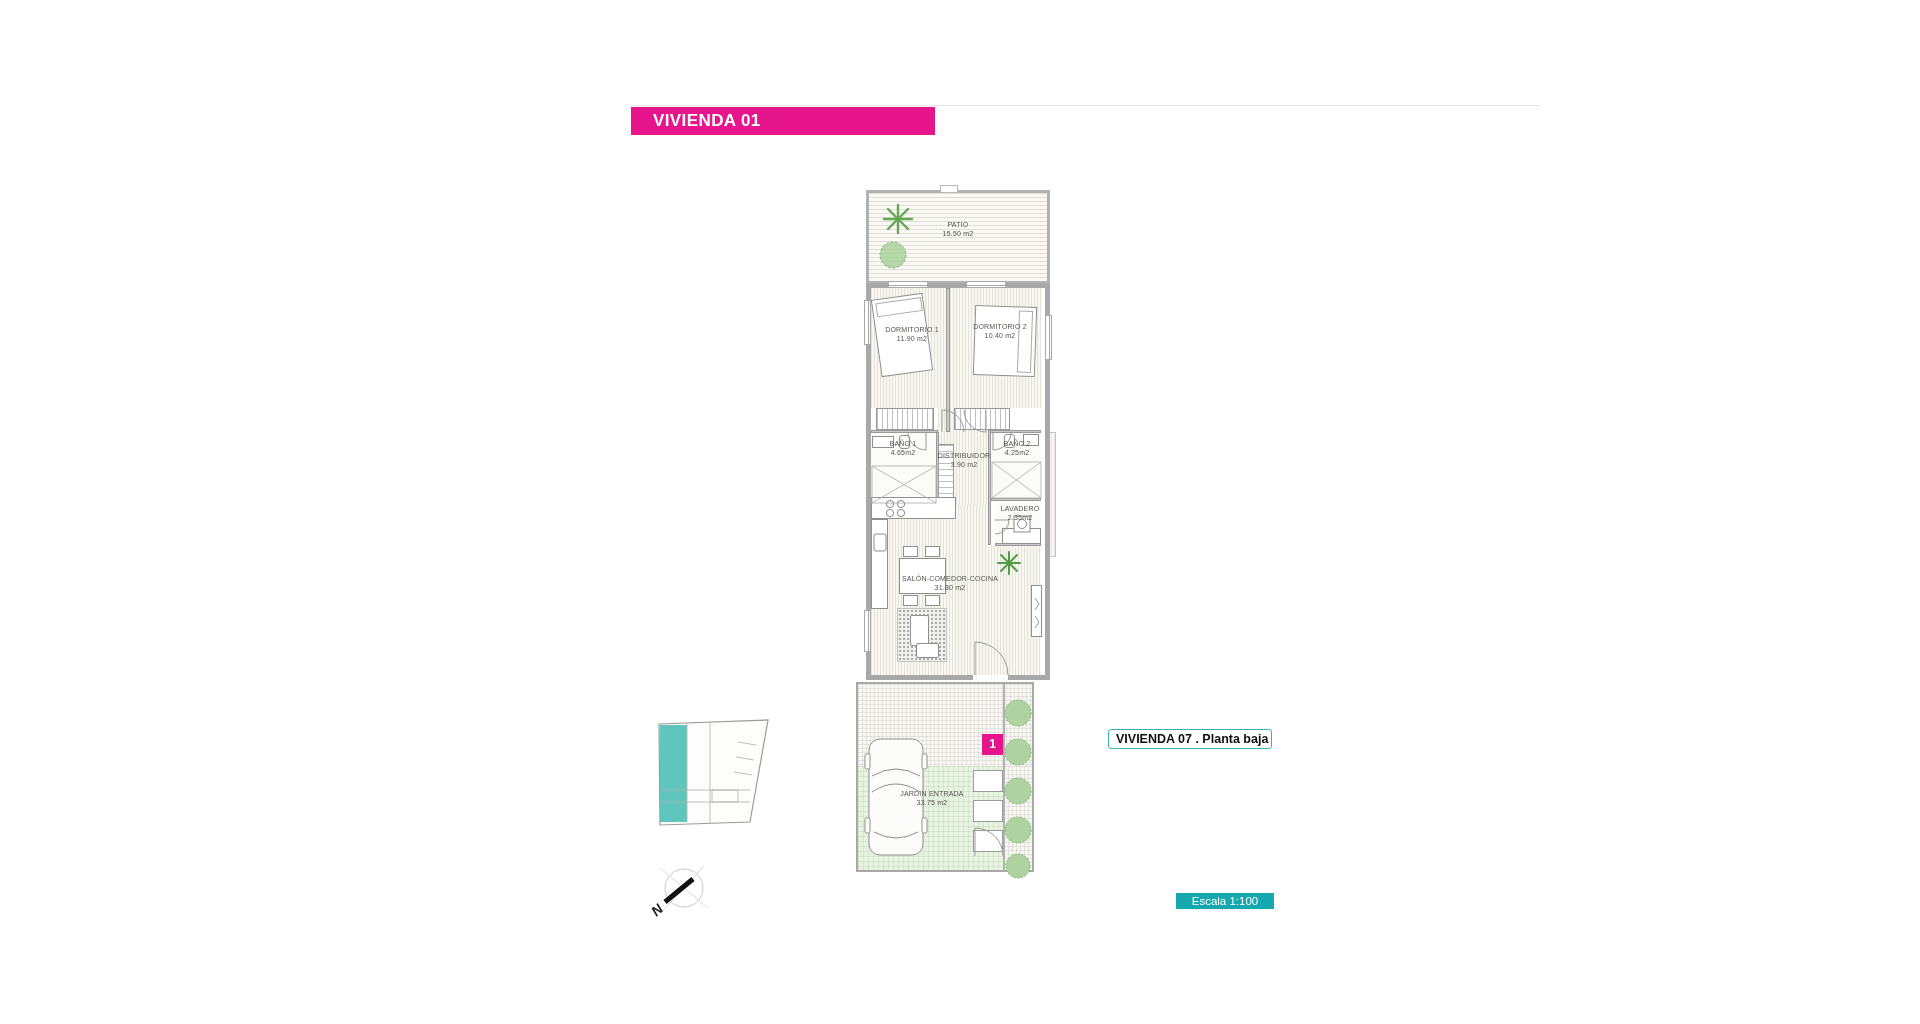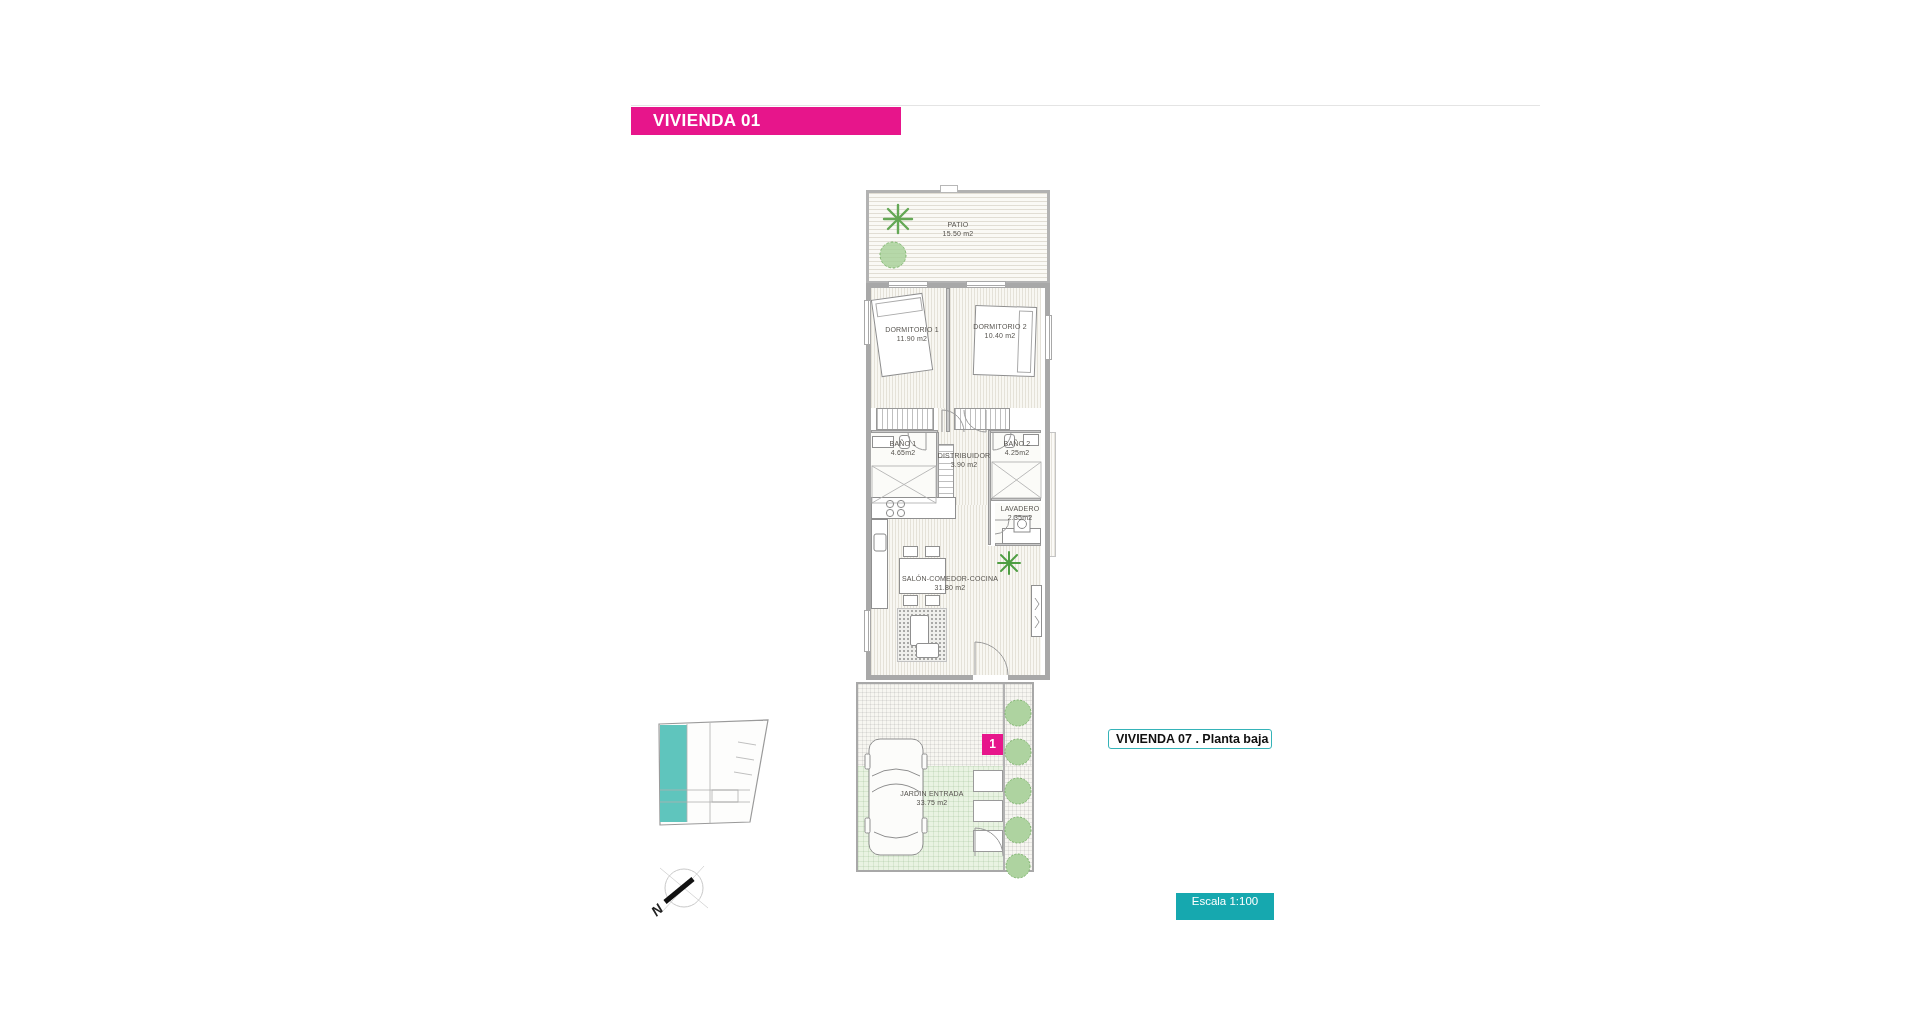"VIVIENDA 01" .titlebar { width: 270px -> 304px }
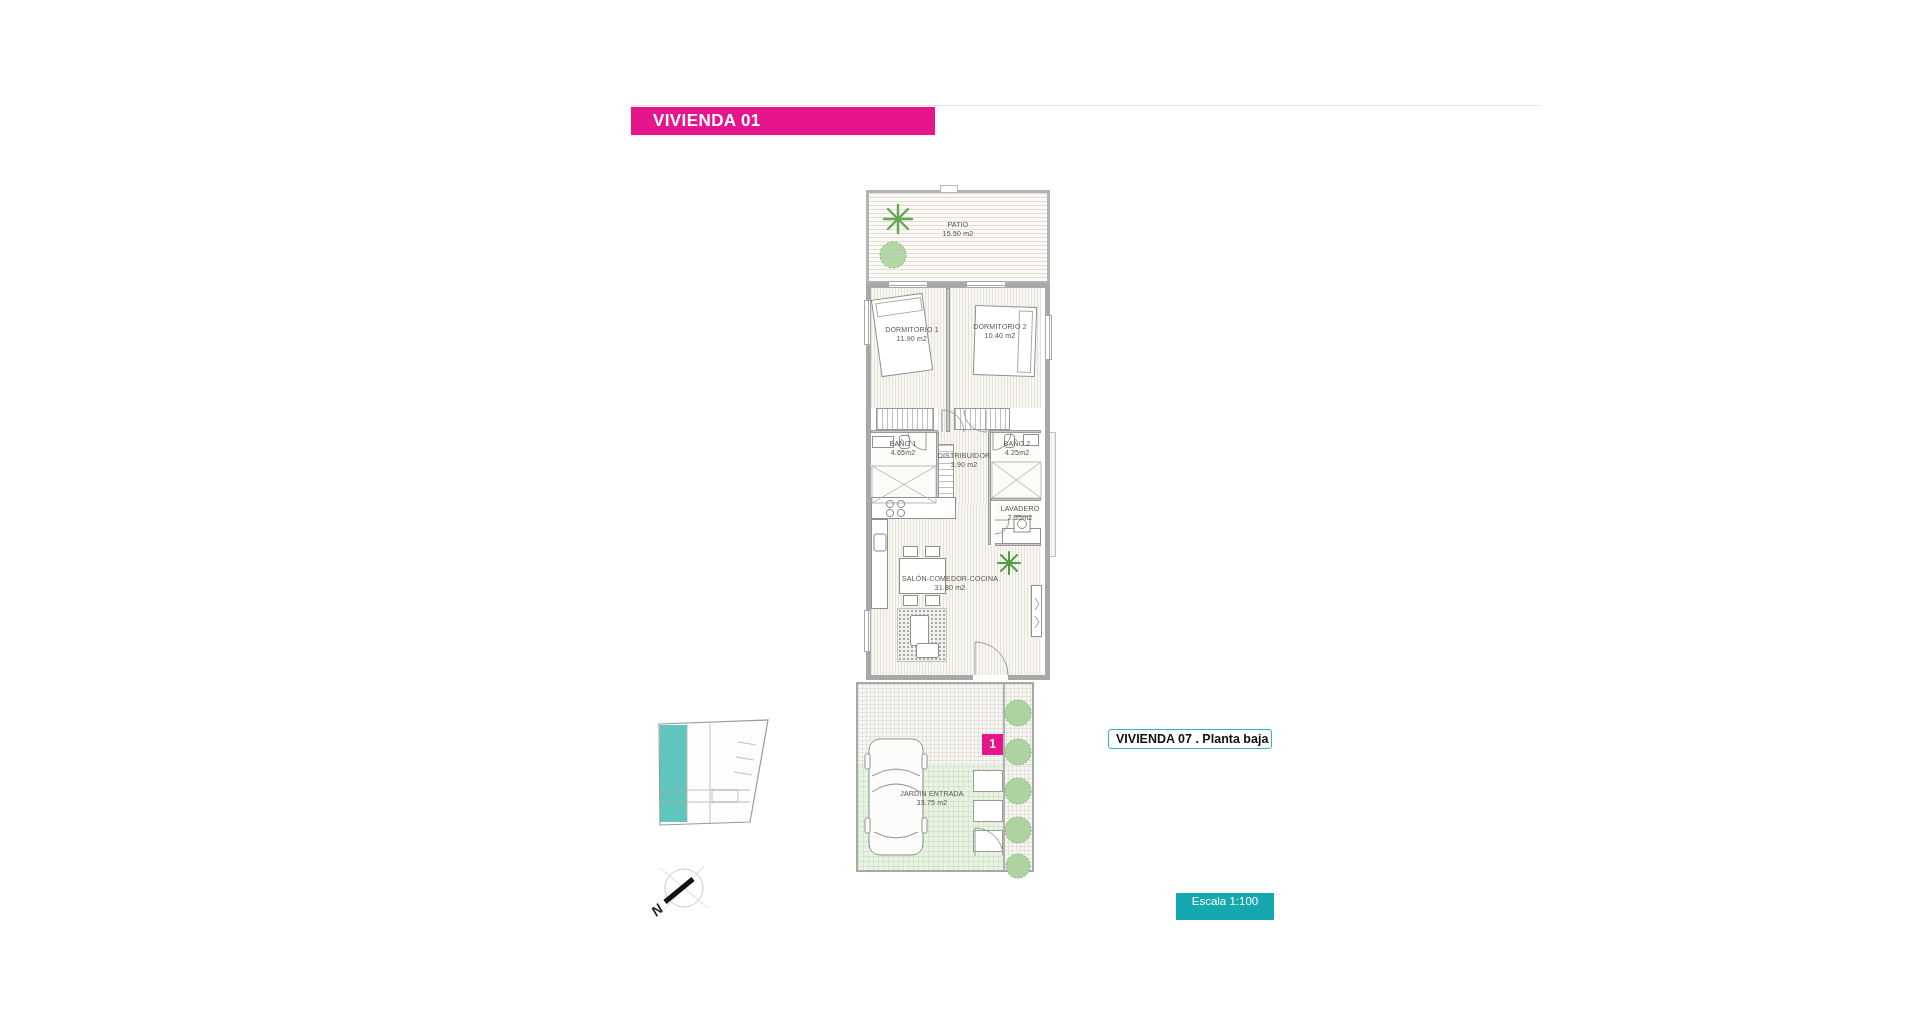"Escala 1:100" .escala { height: 27px -> 16px }
